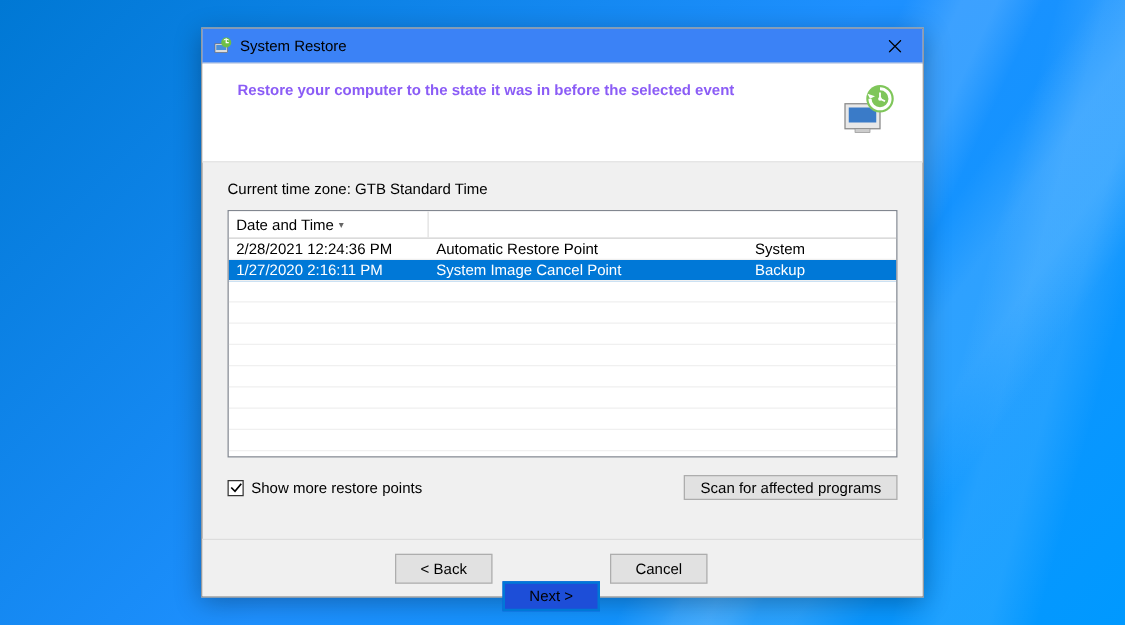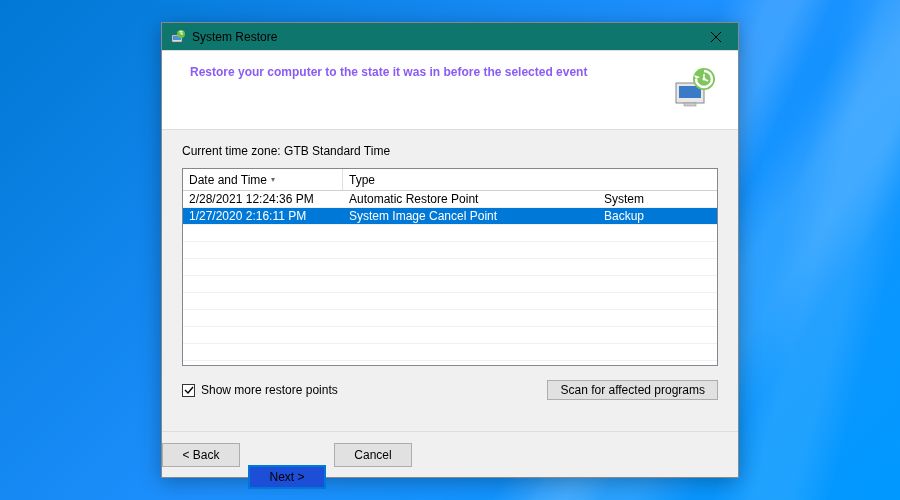"System Restore" .titlebar { background: #0f766e -> #3b82f6 }
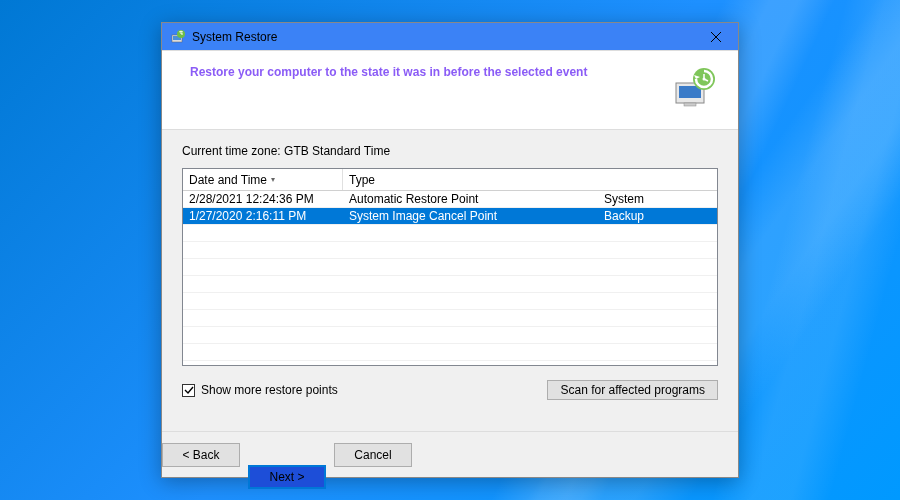"Type" div.th { html: <div> <span>Type</span> </div> -> none }
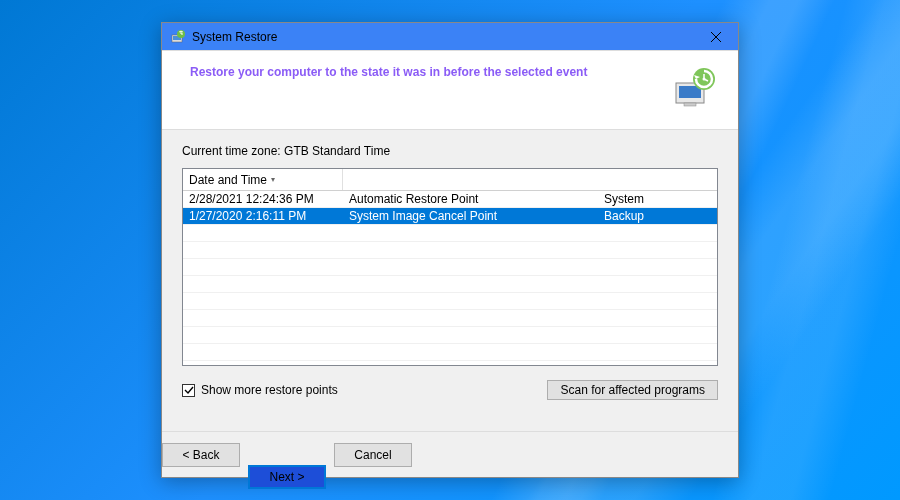"< Back" .footer { justify-content: flex-start -> center }
